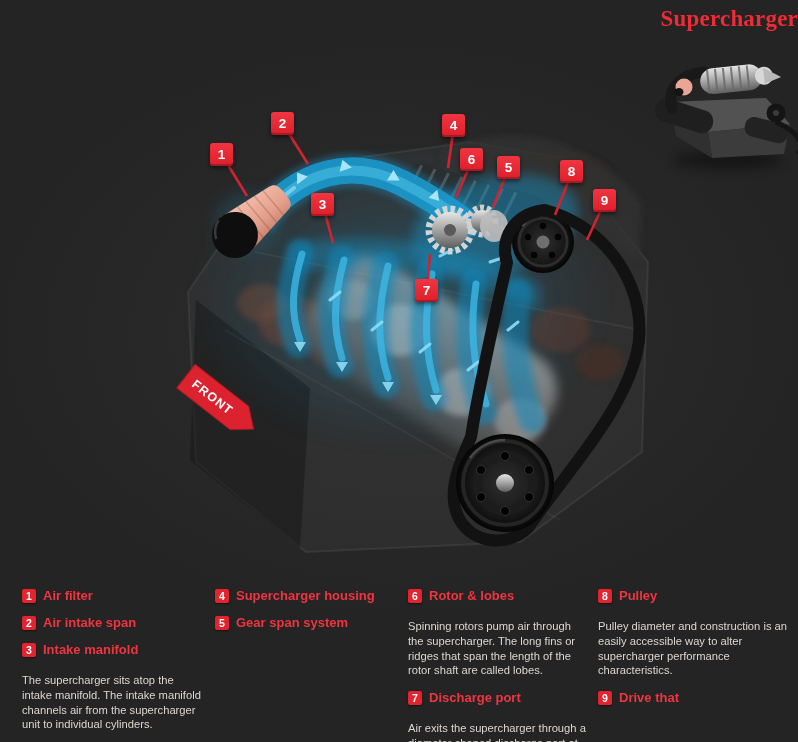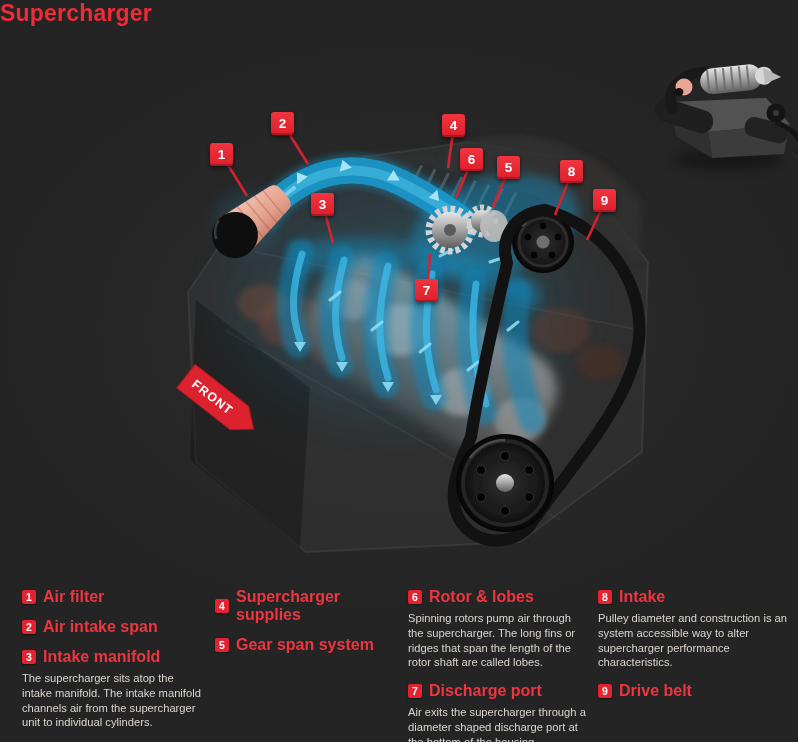"Supercharger" .page-title { font-family: none -> Liberation Serif, serif; text-align: left -> right; top: 0 -> 6px }
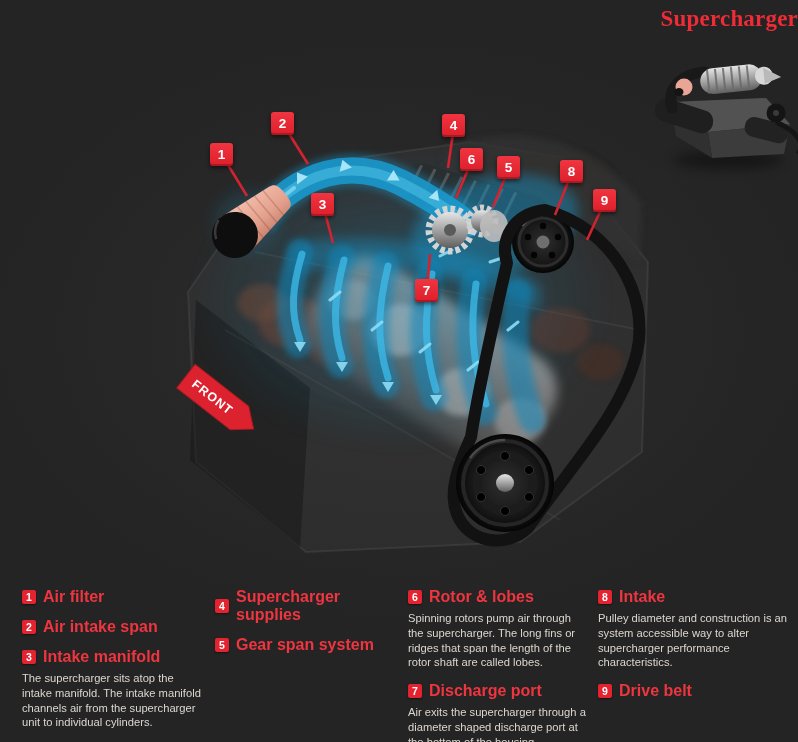"Air filter" .legend-title { font-size: 16px -> 13px }
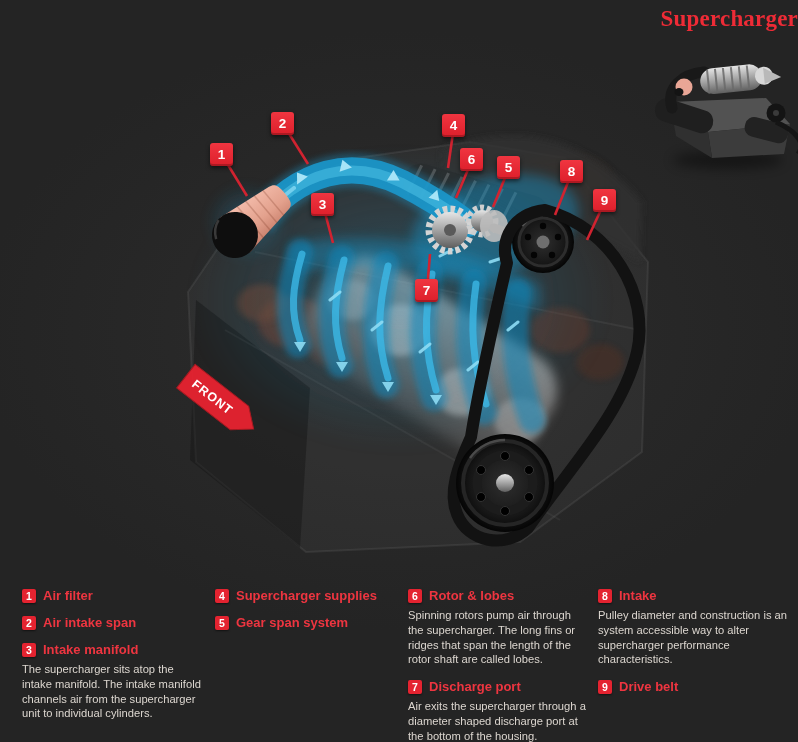"Supercharger supplies" span.legend-title { text: supplies -> housing }
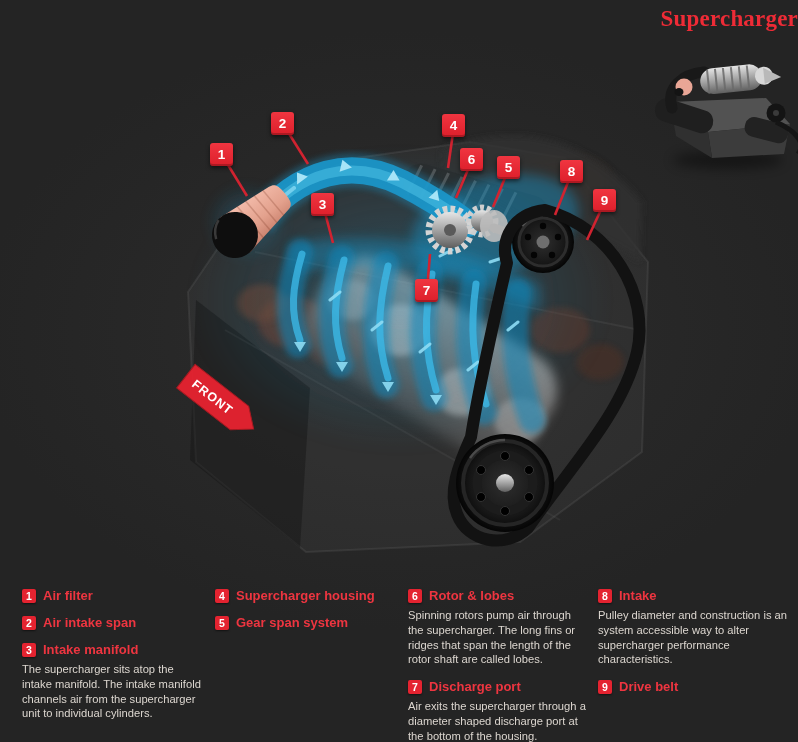"Intake" span.legend-title { text: Intake -> Pulley }
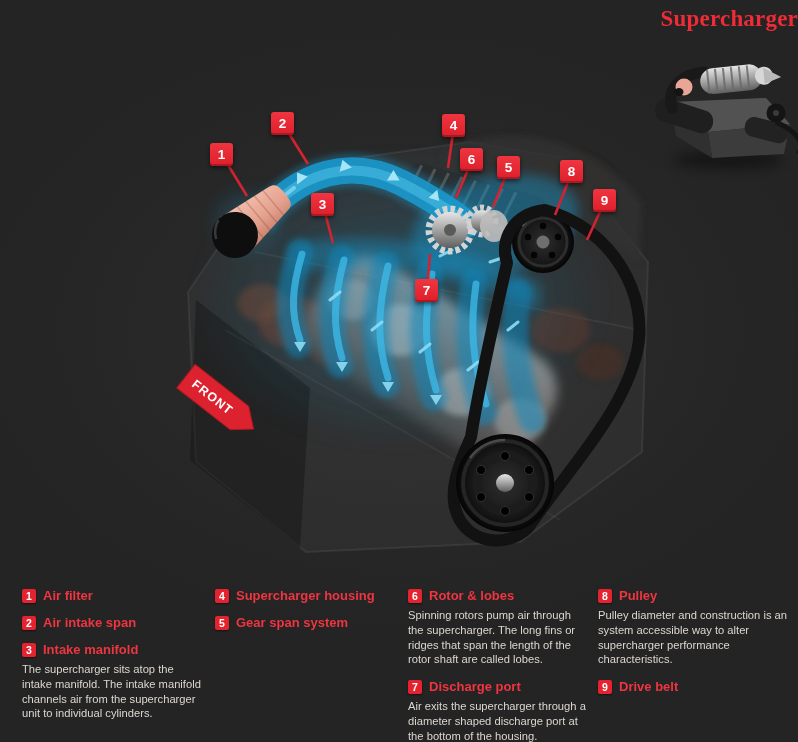"Spinning rotors pump air through" .legend-desc { margin: 5px 0 2px 0 -> 16px 0 2px 0 }
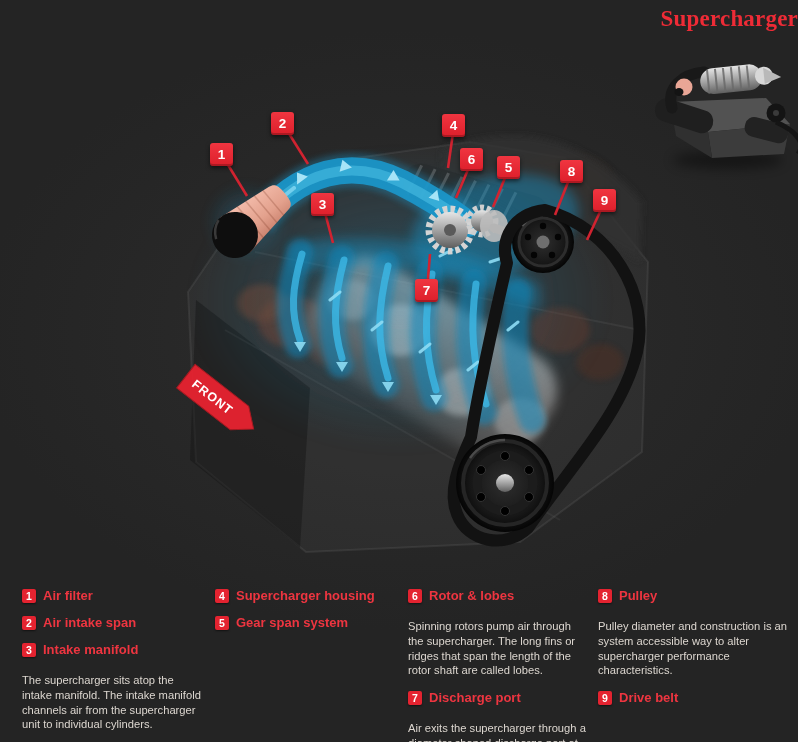"Pulley diameter and construction is" div.legend-desc { text: system -> easily }
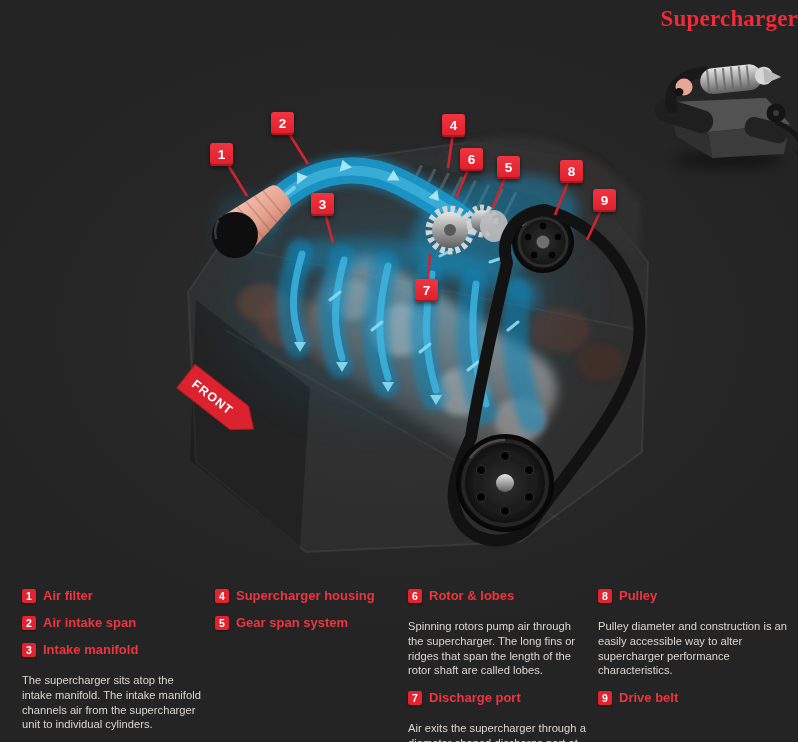"Drive belt" span.legend-title { text: belt -> that }
